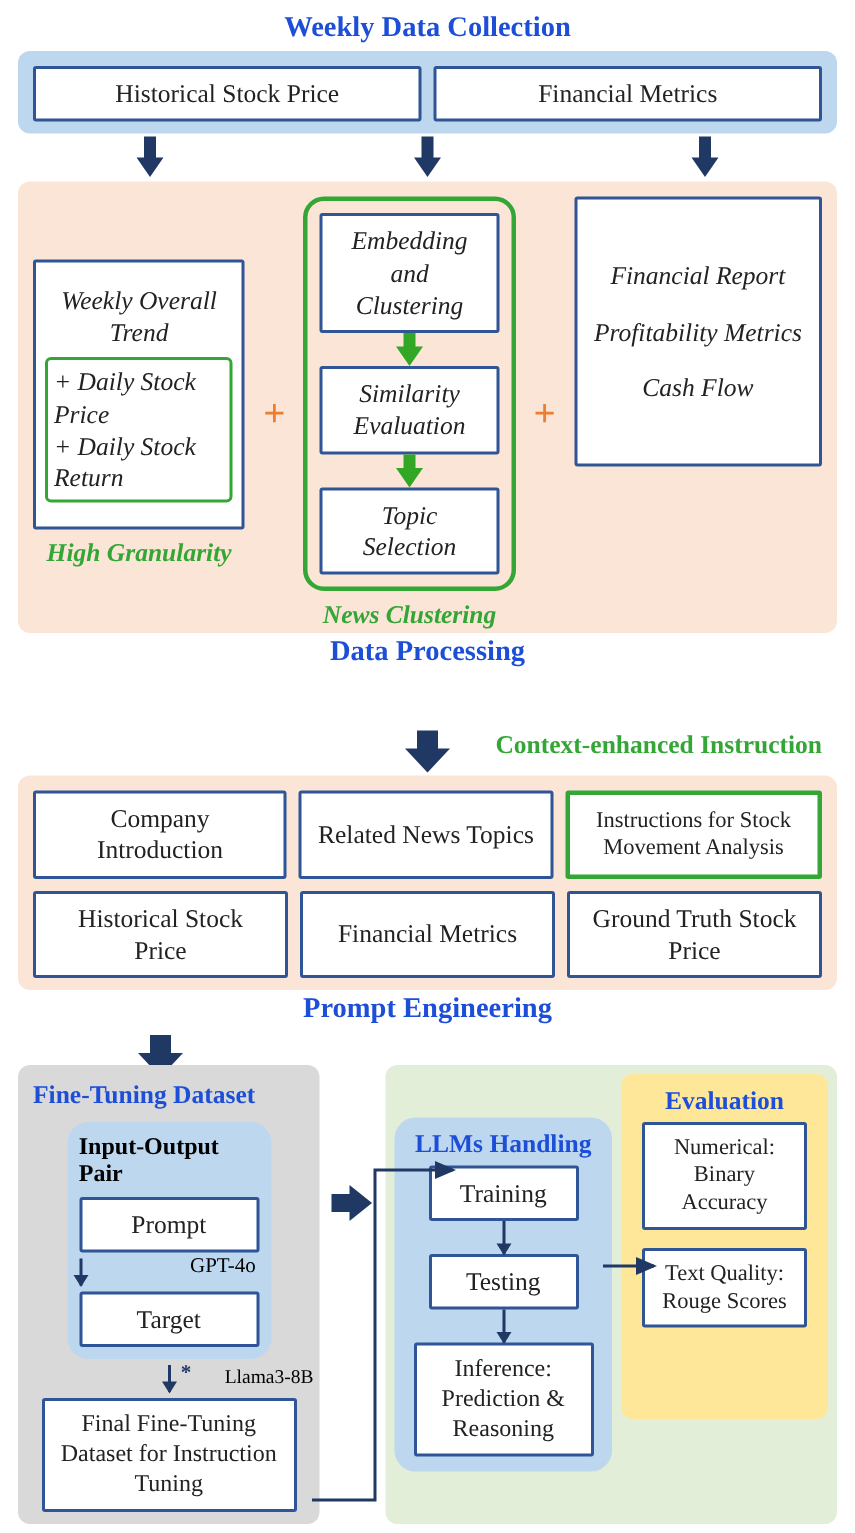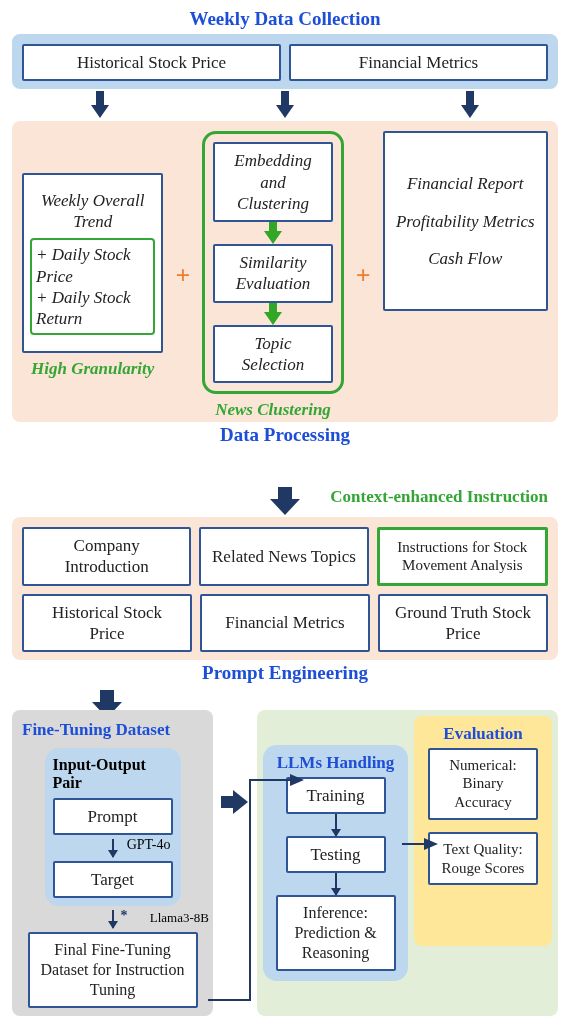"GPT-4o" div { justify-content: center -> flex-start }
